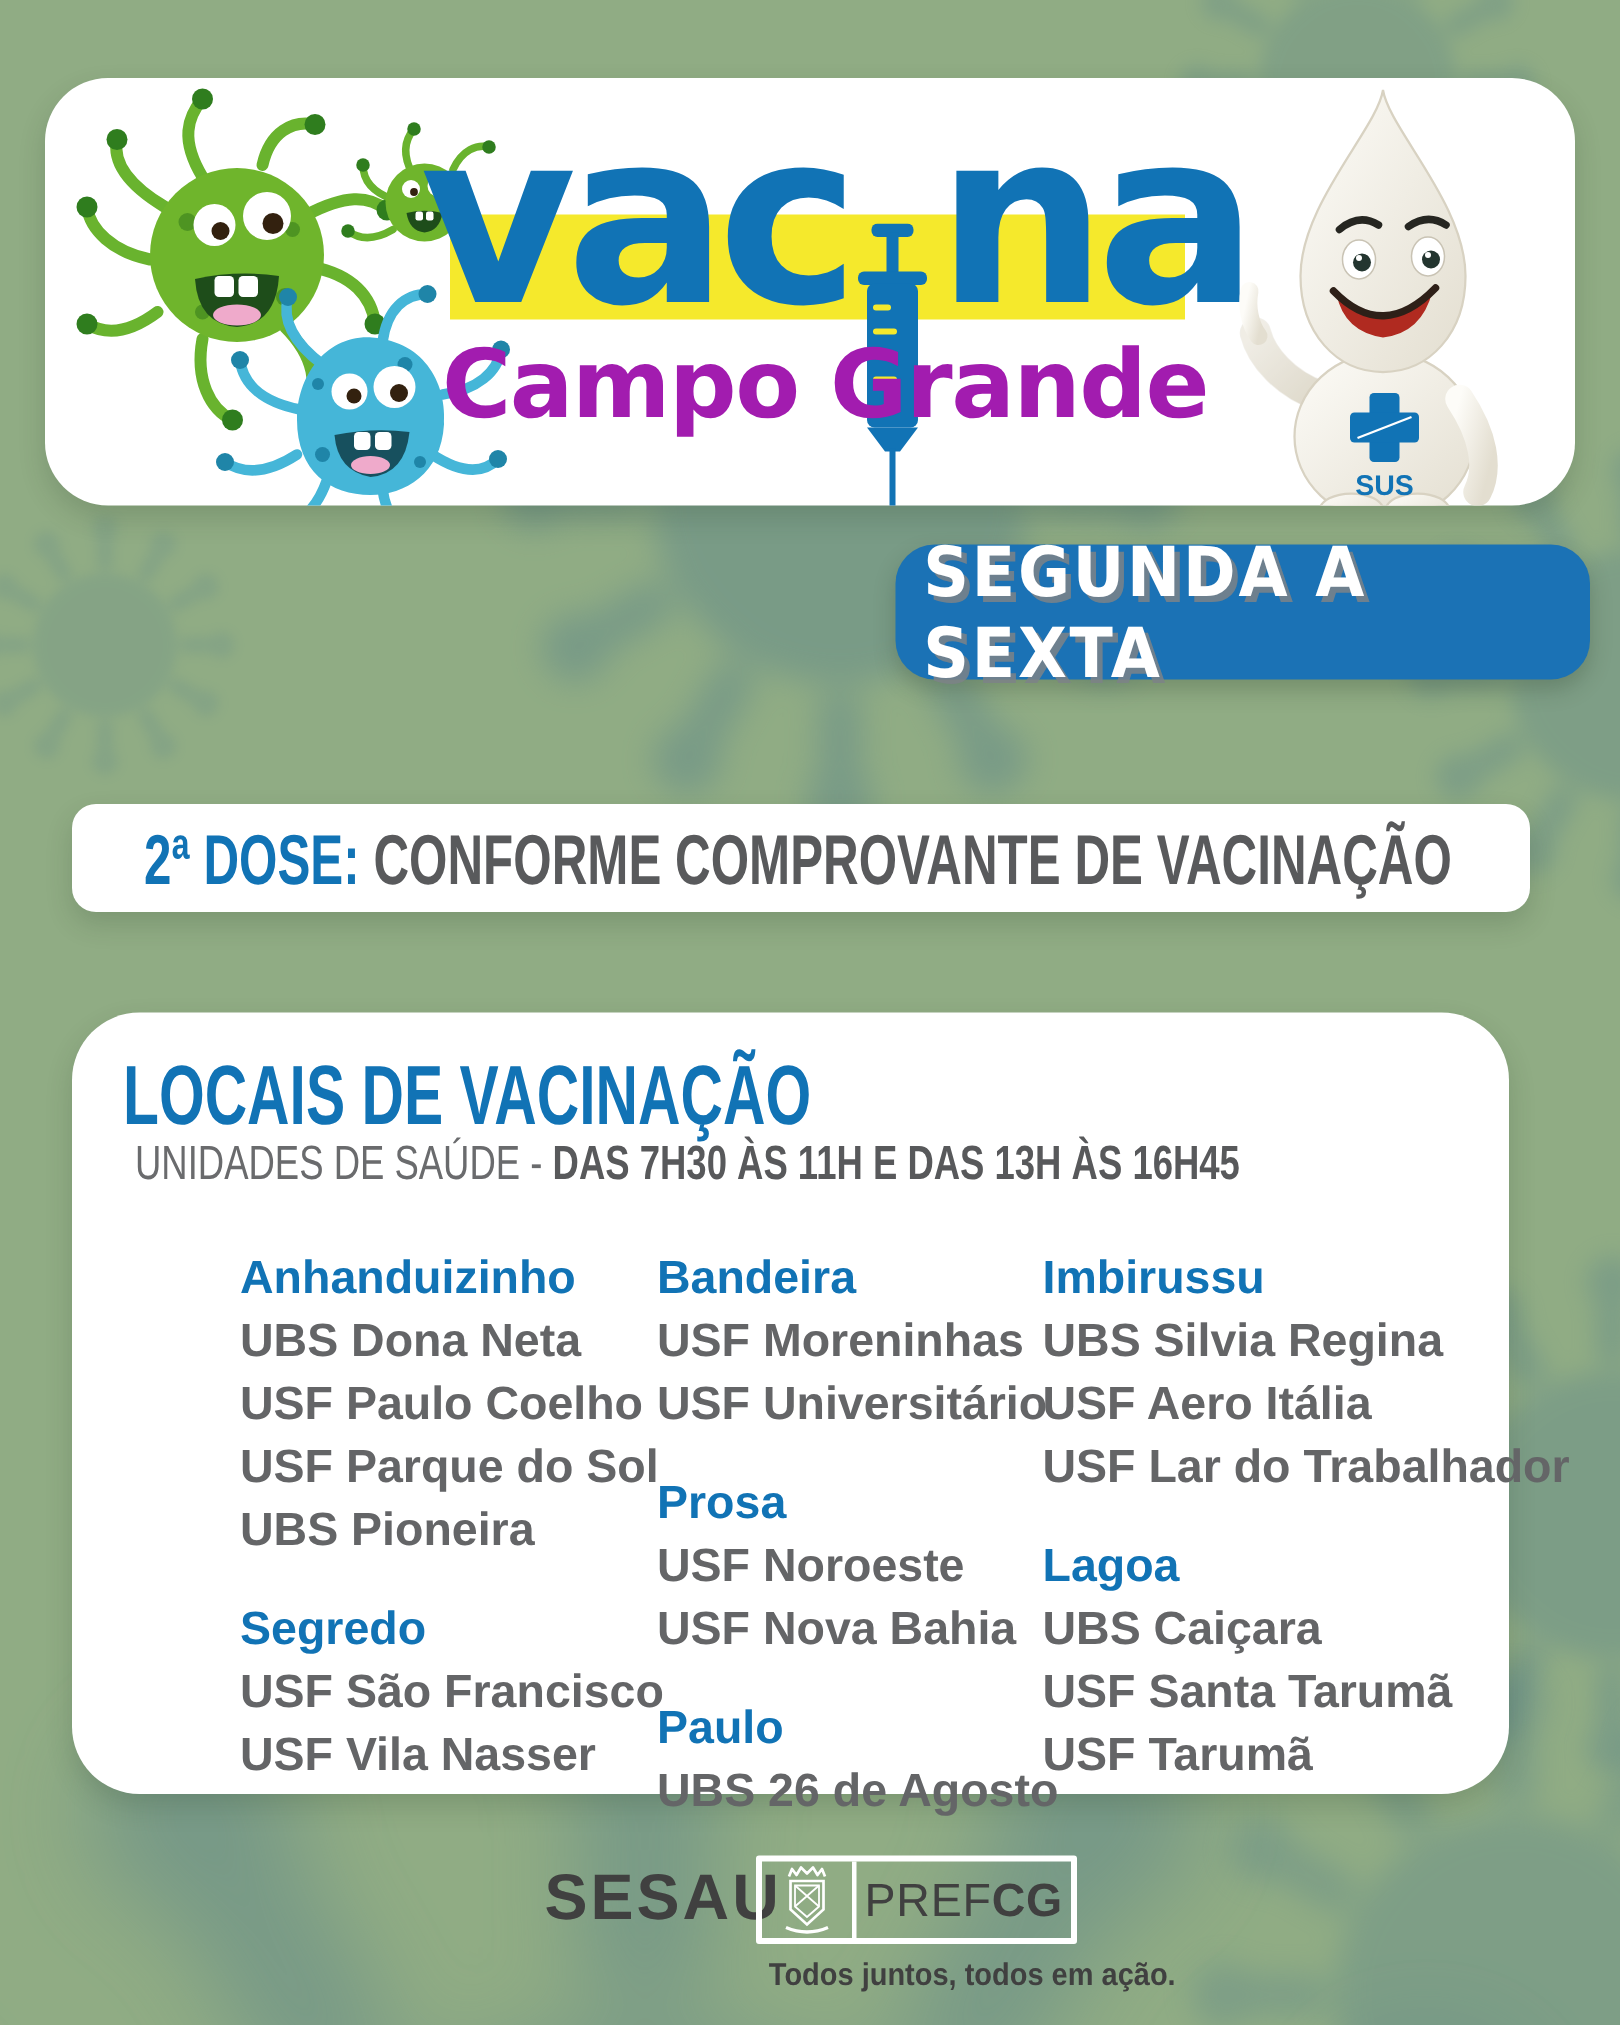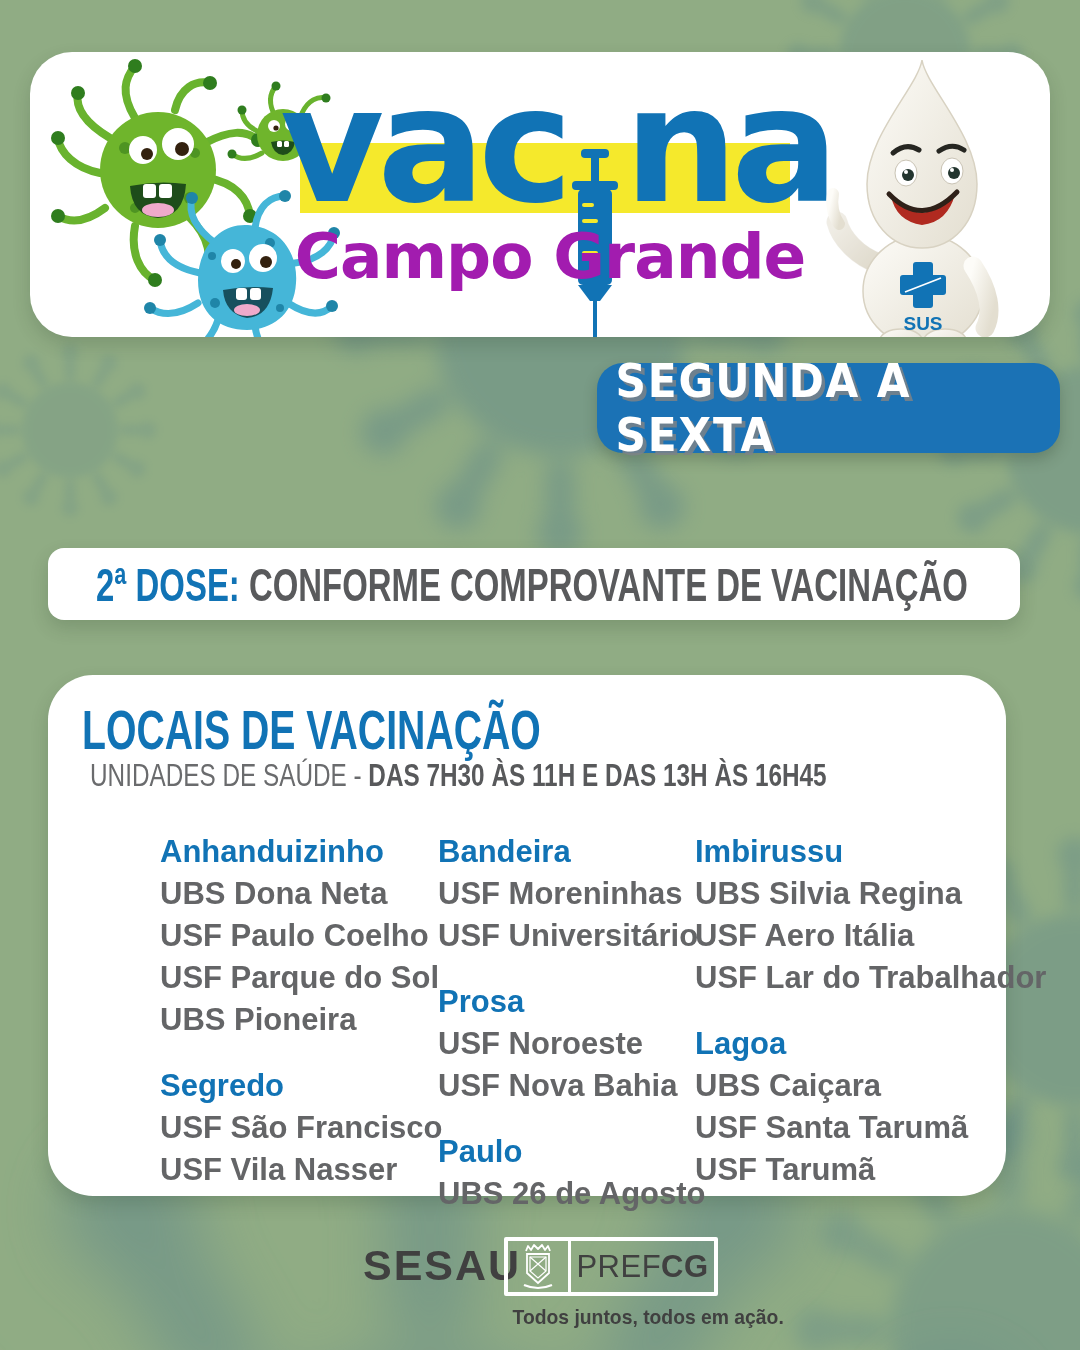"2ª DOSE: CONFORME COMPROVANTE DE" .dose-bar-2 { top: 548px -> 536px }
